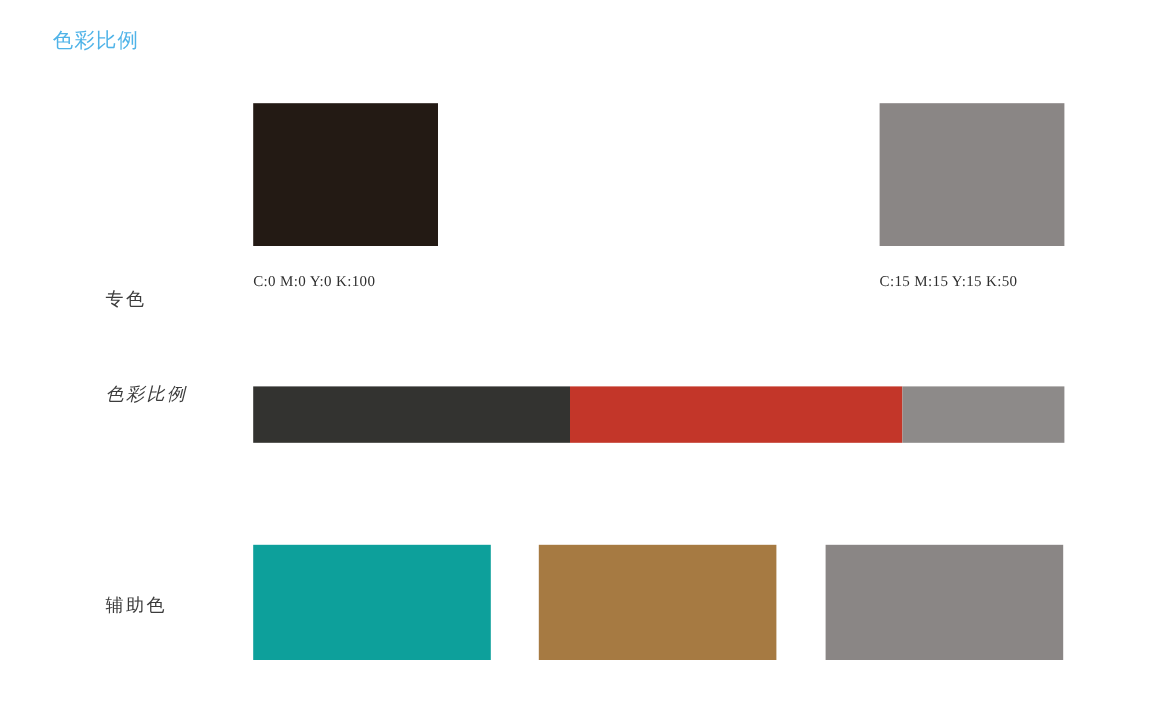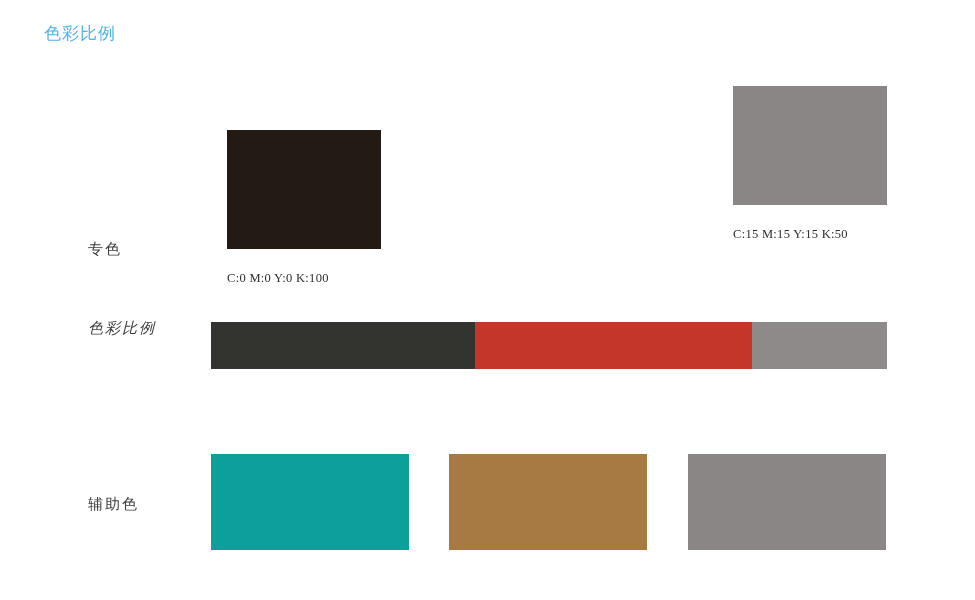"C:0 M:0 Y:0 K:100" .spot-item.i0 { left: 16px -> 0px; margin-top: 44px -> none }
